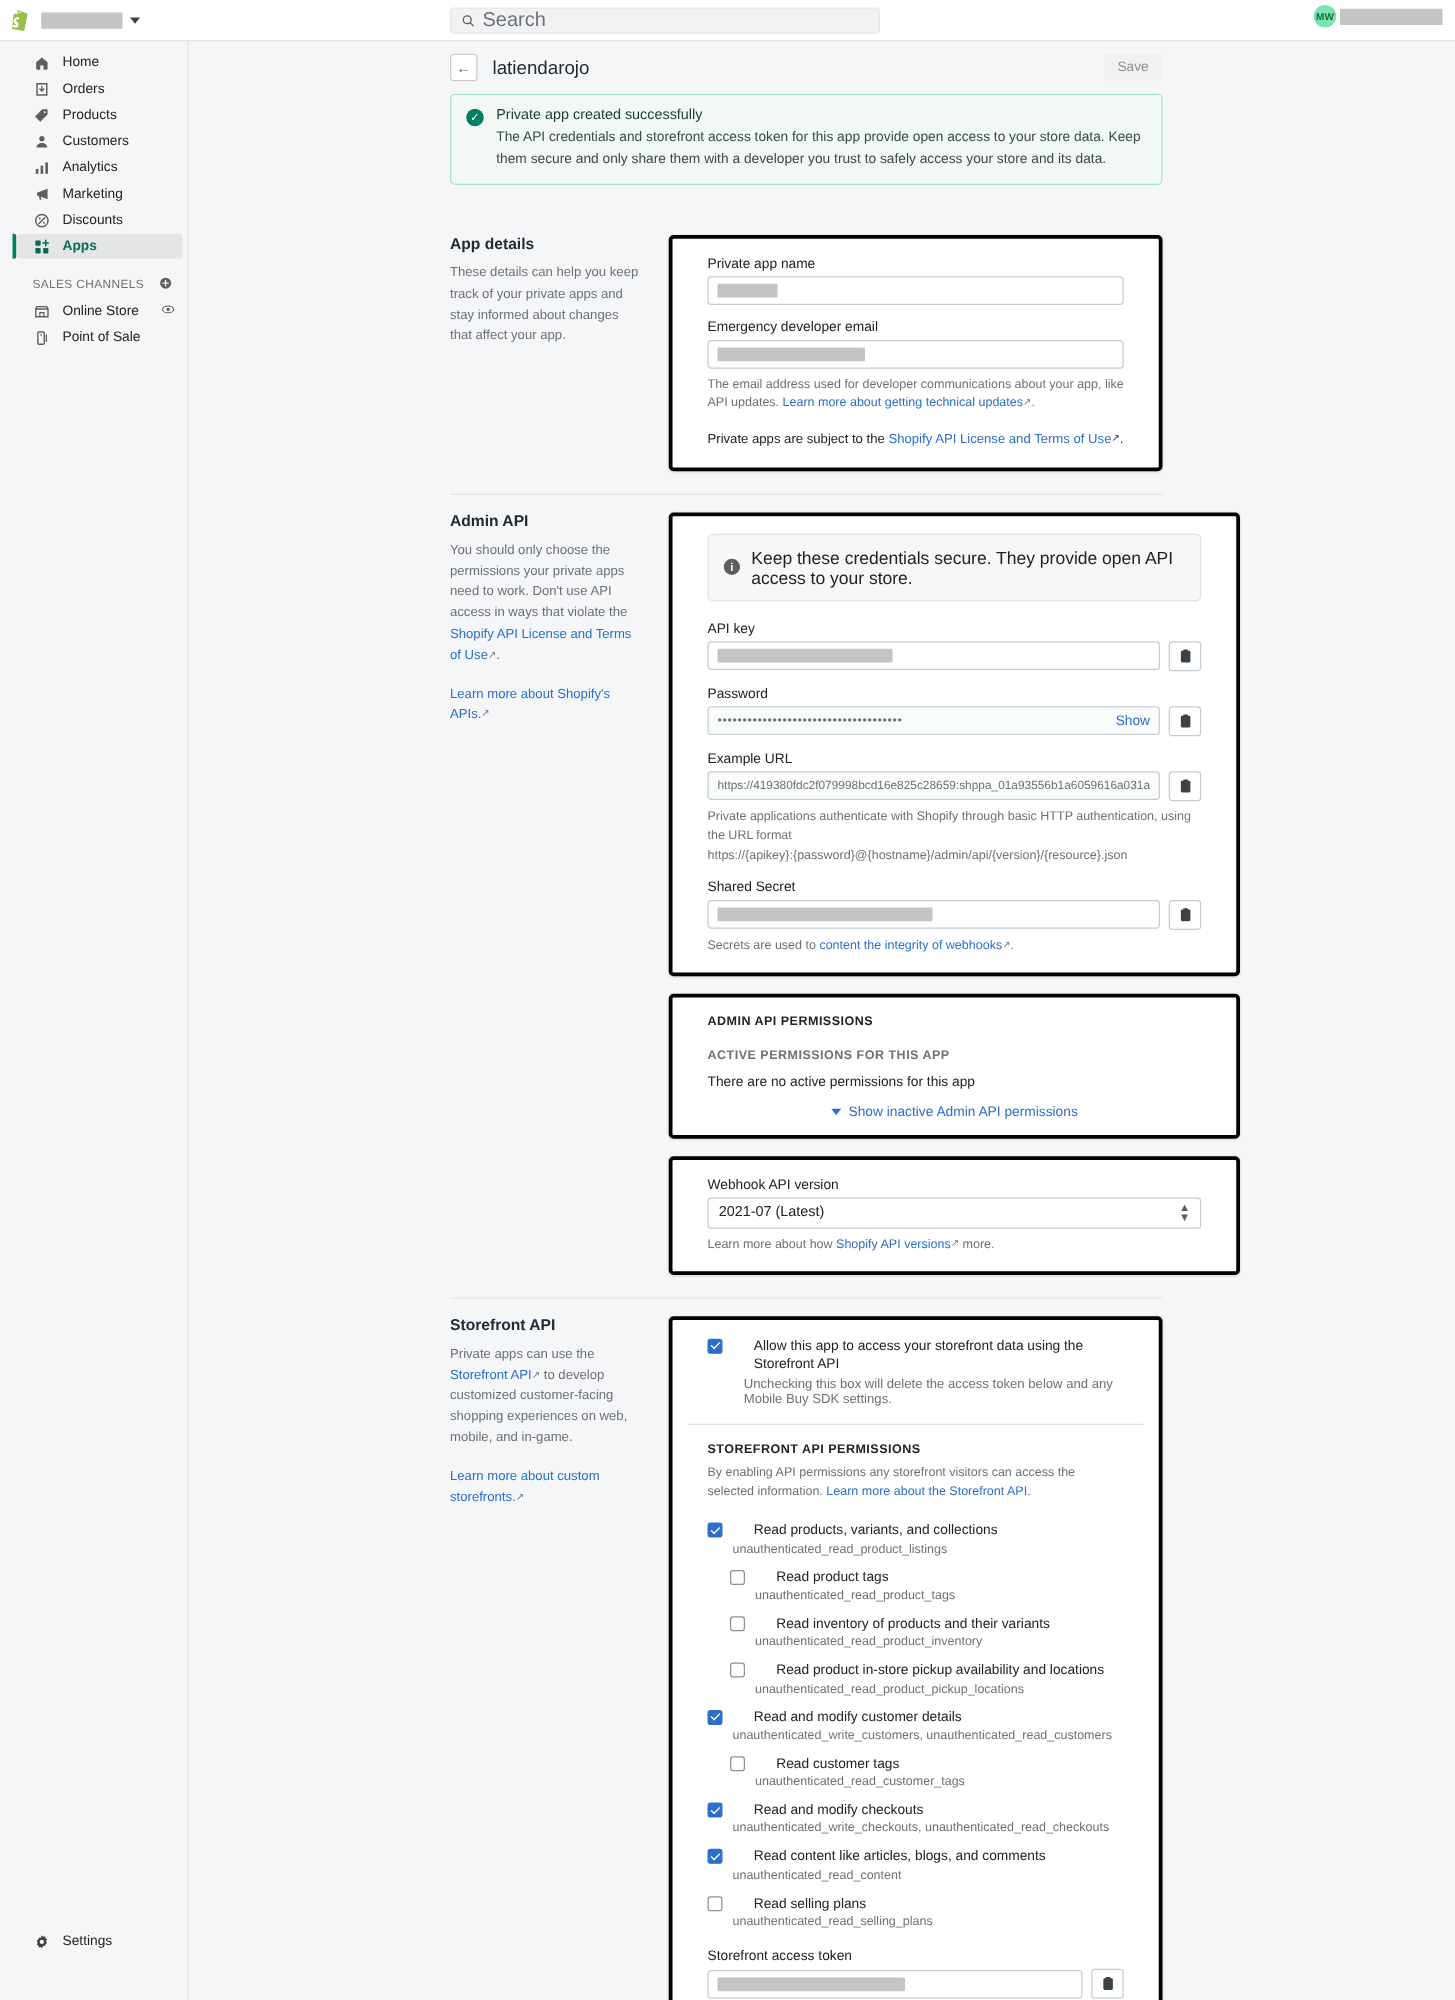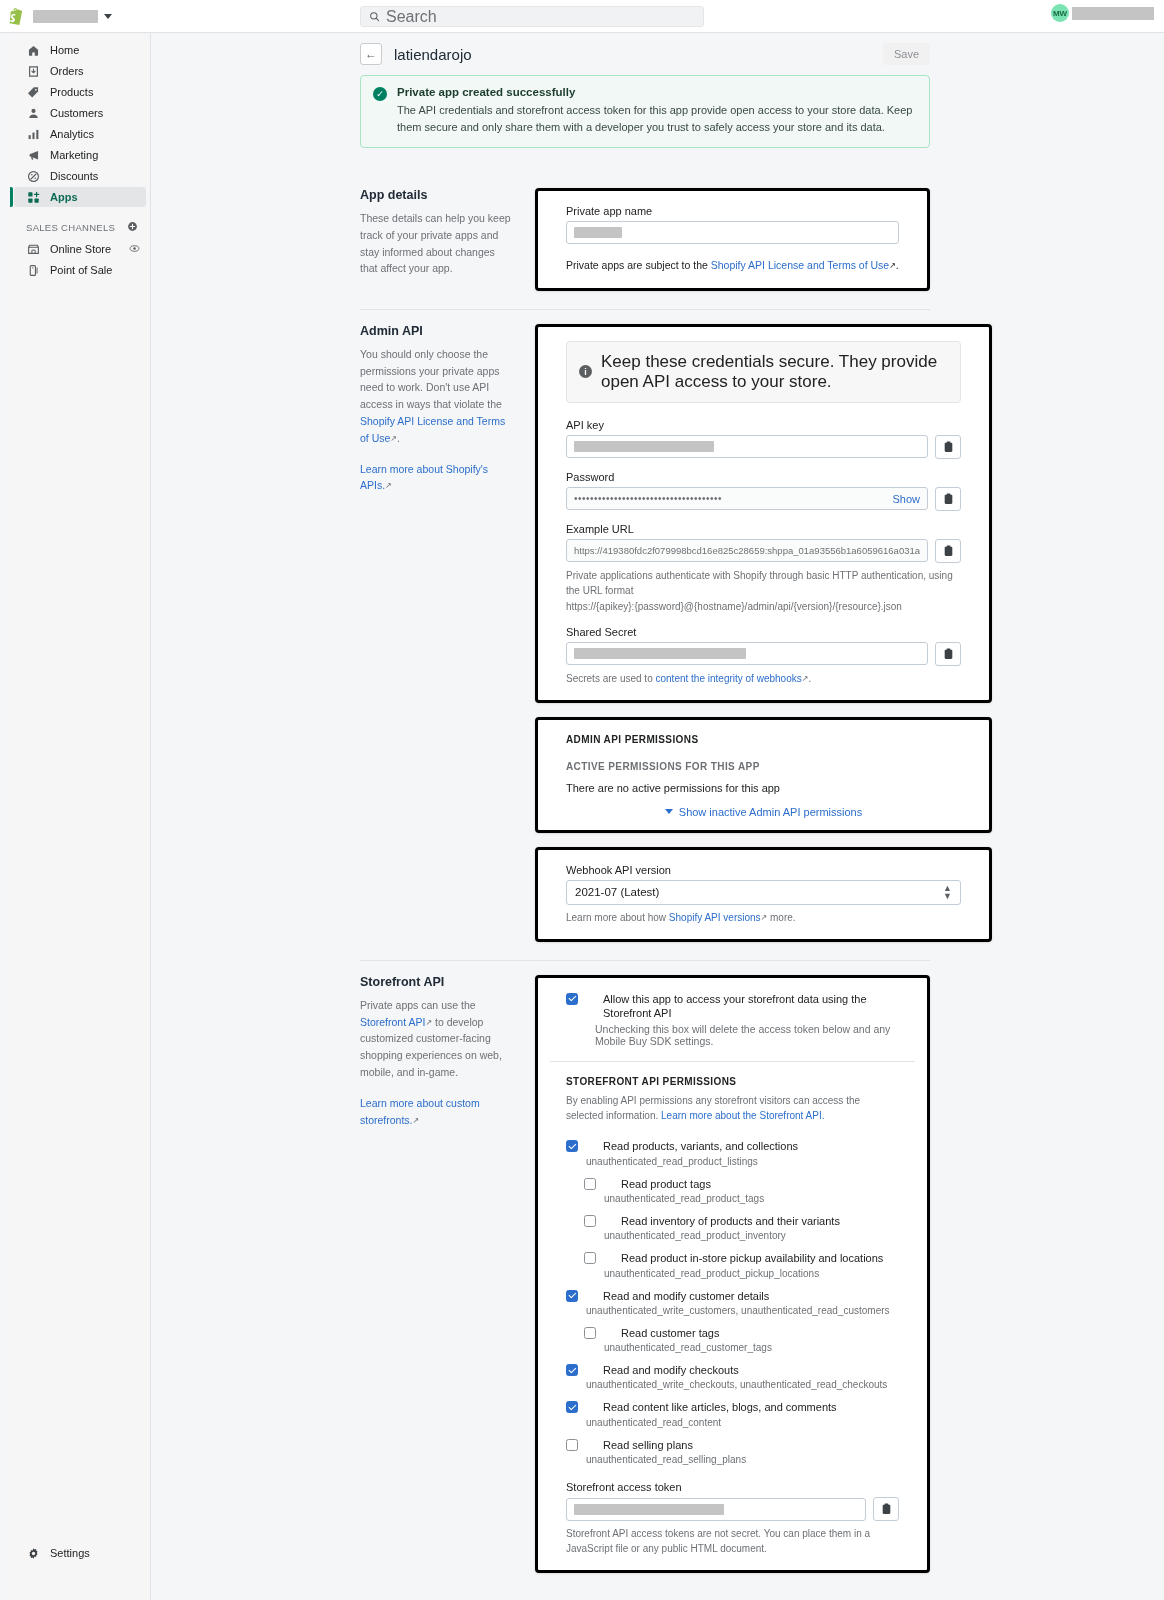"Private app created successfully" .banner-title { font-weight: 700 -> 400 }
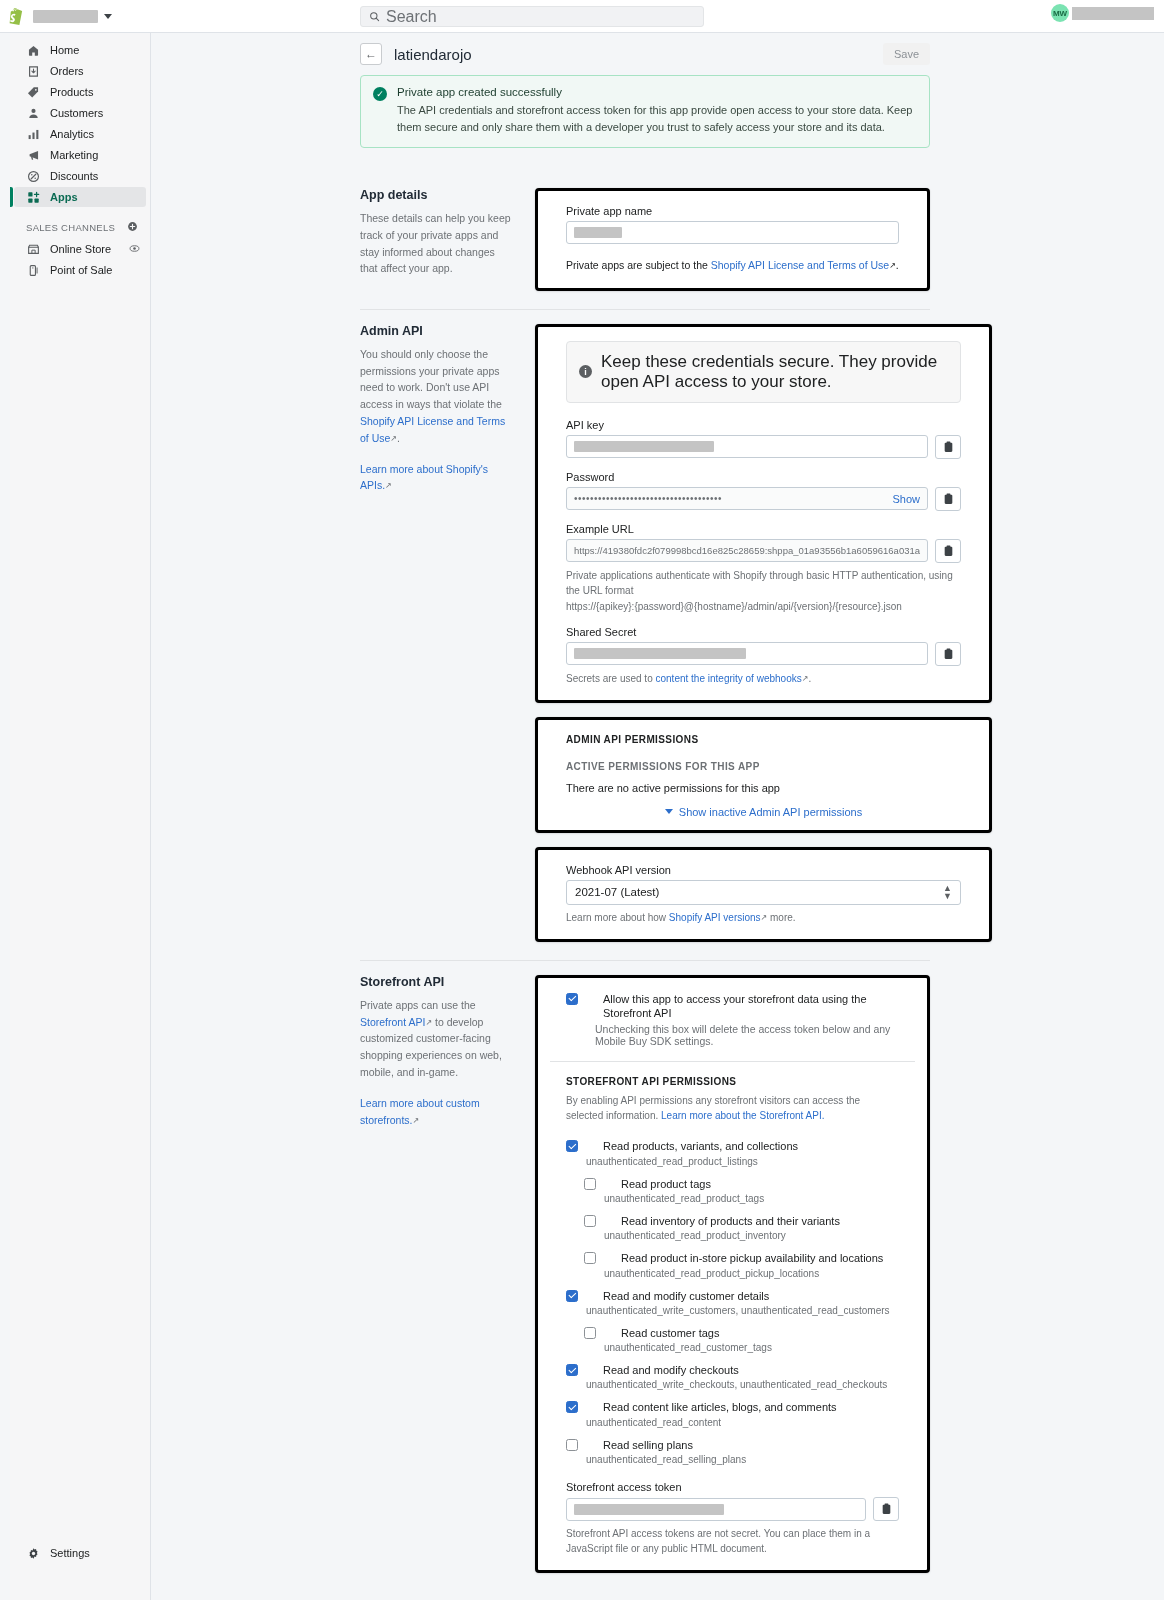"Emergency developer email" div.field-block { html: none -> <div> <div>Emergency developer email</div> <div> <span></span> </div> <div> <span>The email address used for developer communications about your app, like API updates. </span><a>Learn more about getting technical updates</a><span>↗</span>. </div> </div> }
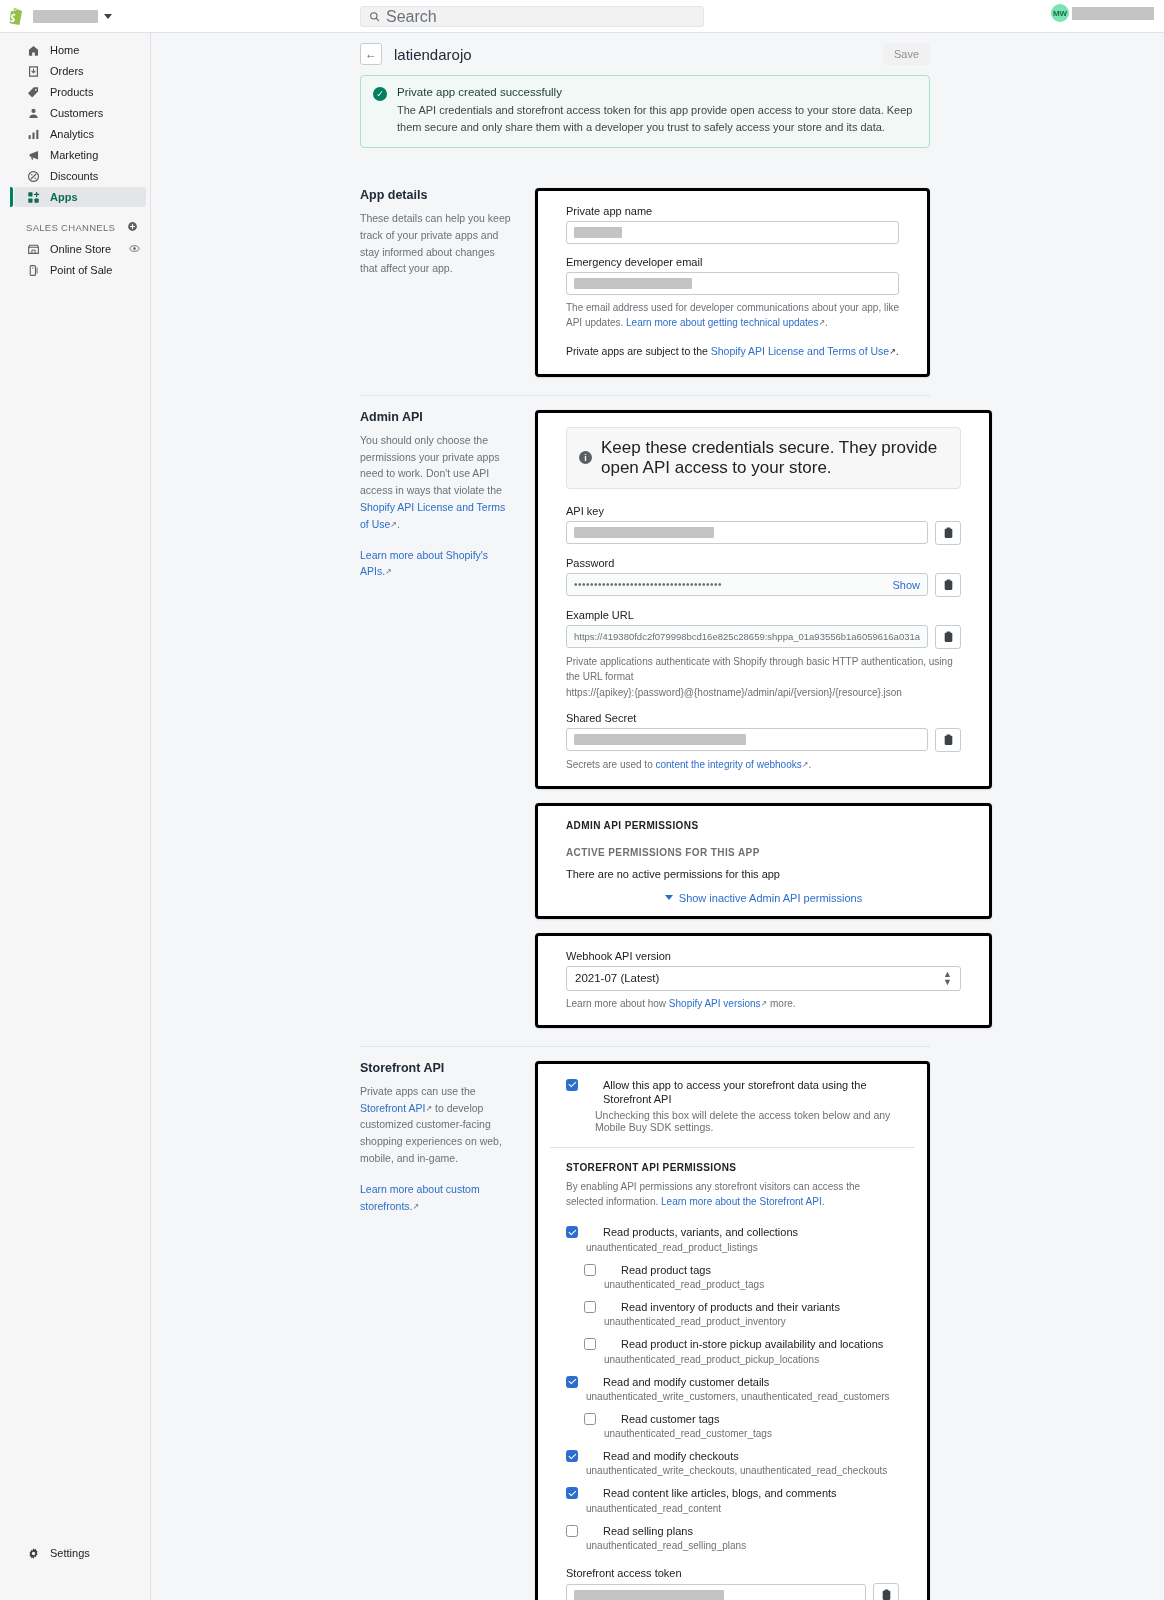"Keep these credentials secure. They" .info-text { font-size: 17px -> 14px }
